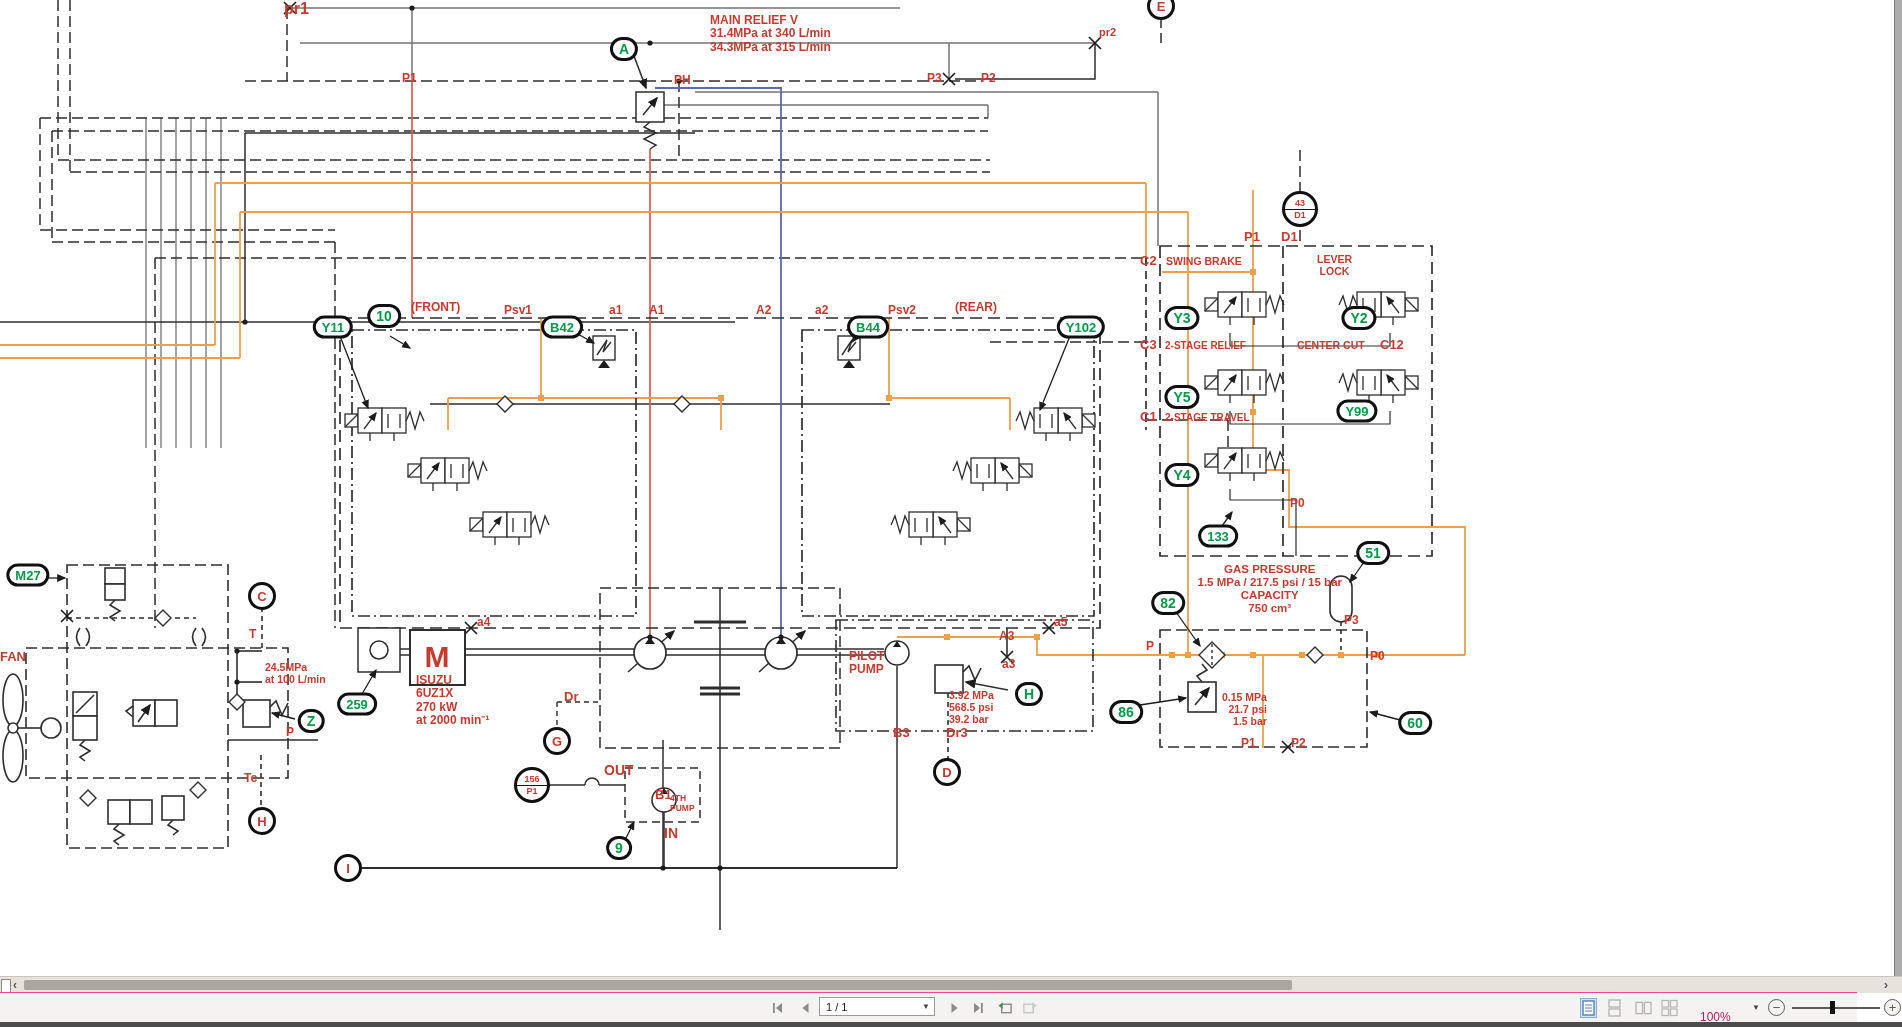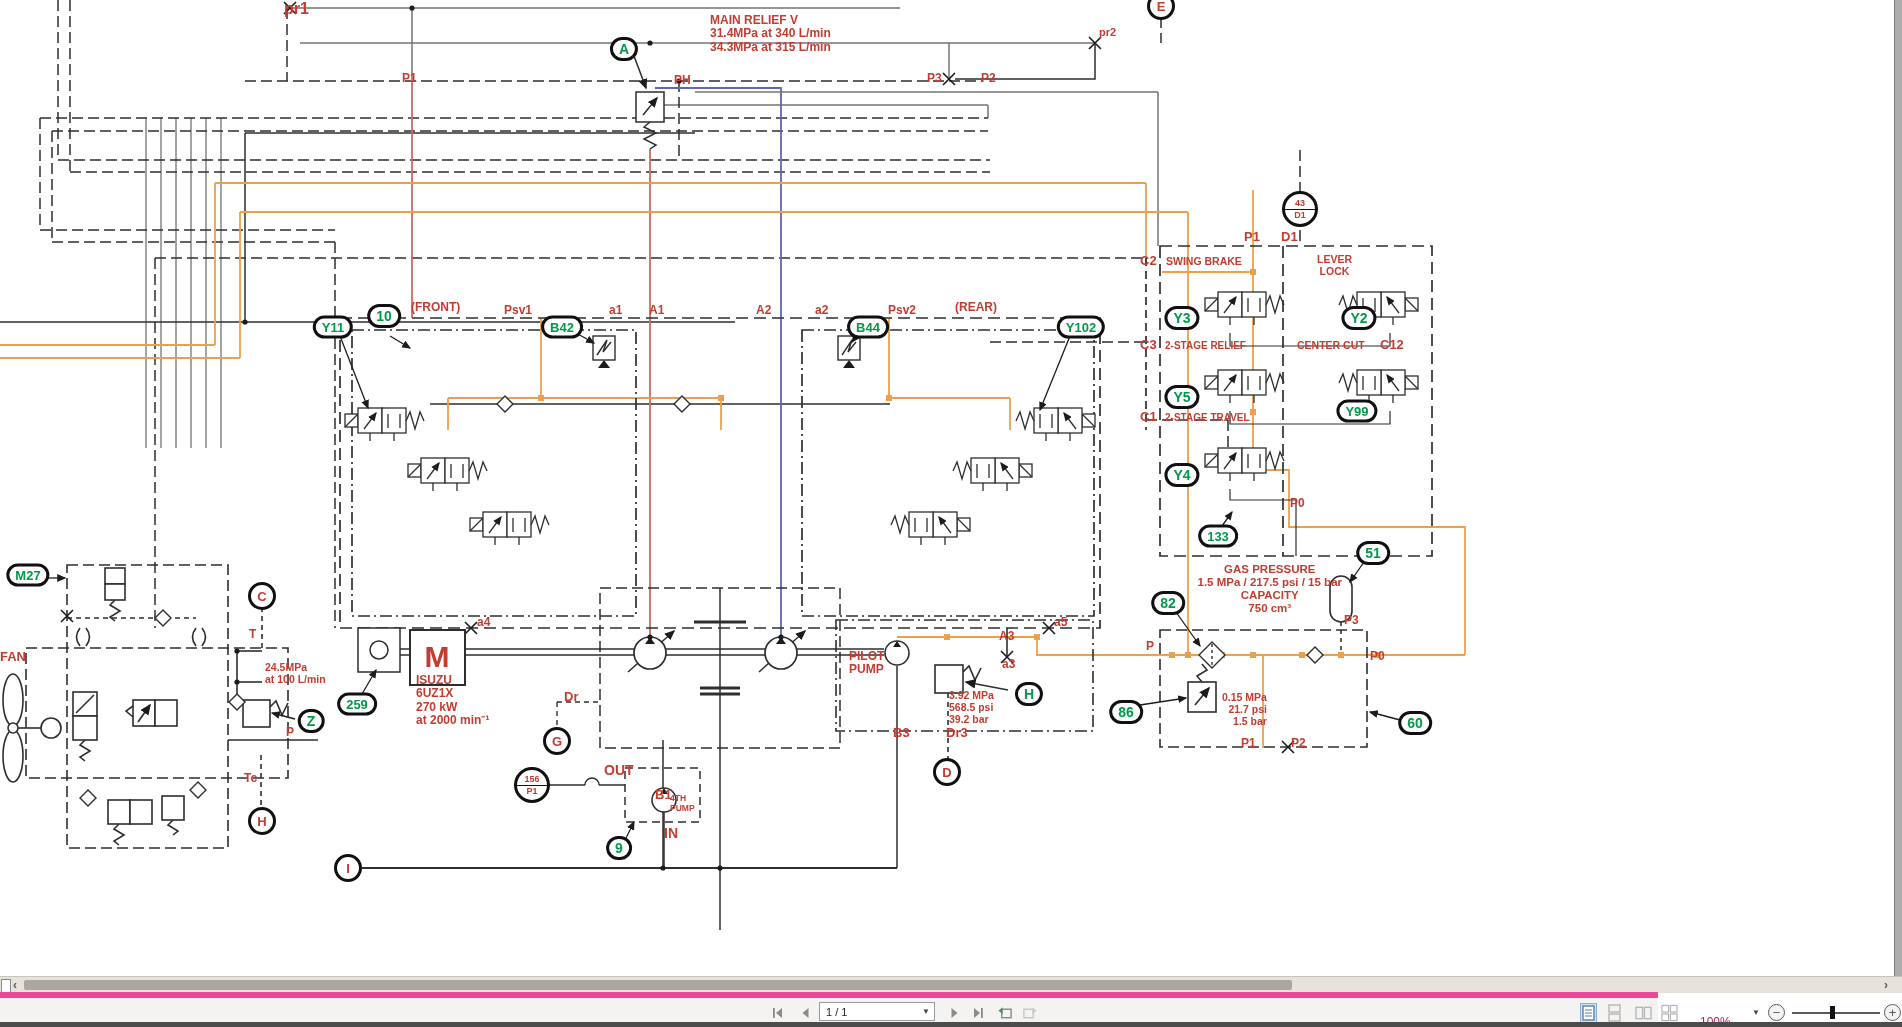"1 / 1" #statusbar { border-top: 6px solid #ec4899 -> 1px solid #ec4899; width: 1658px -> 1857px }
